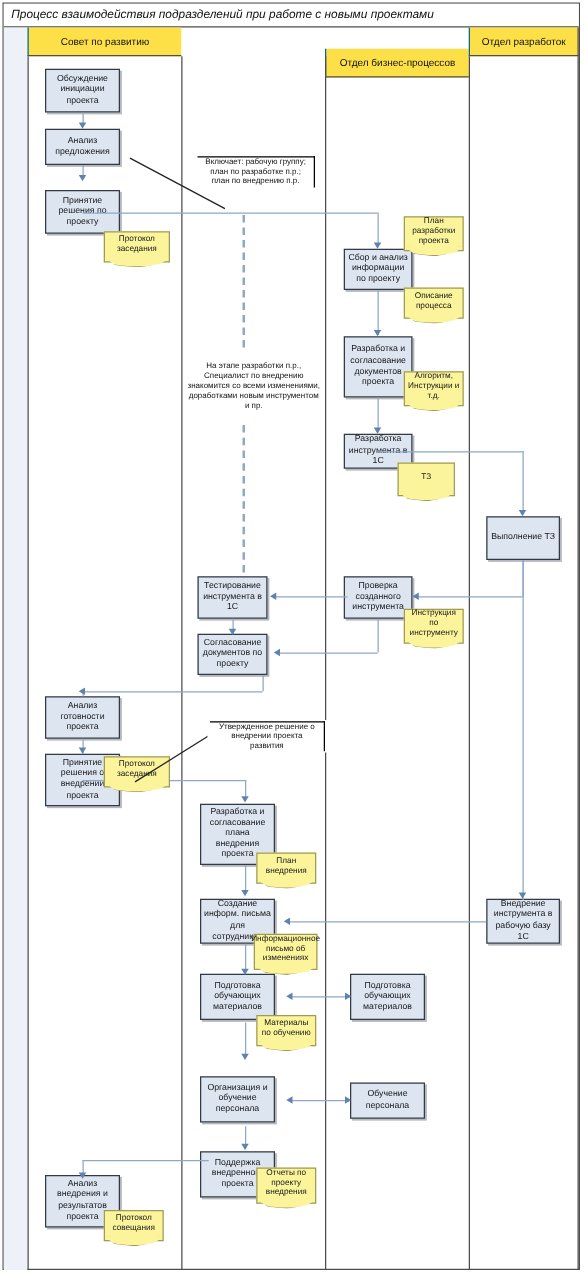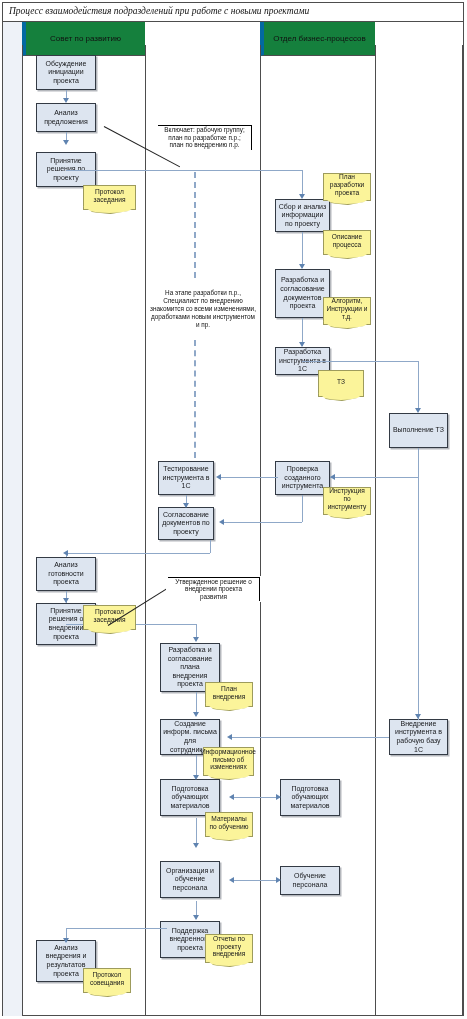"Процесс взаимодействия подразделений при" .title-bar { font-family: Liberation Serif, serif -> none }
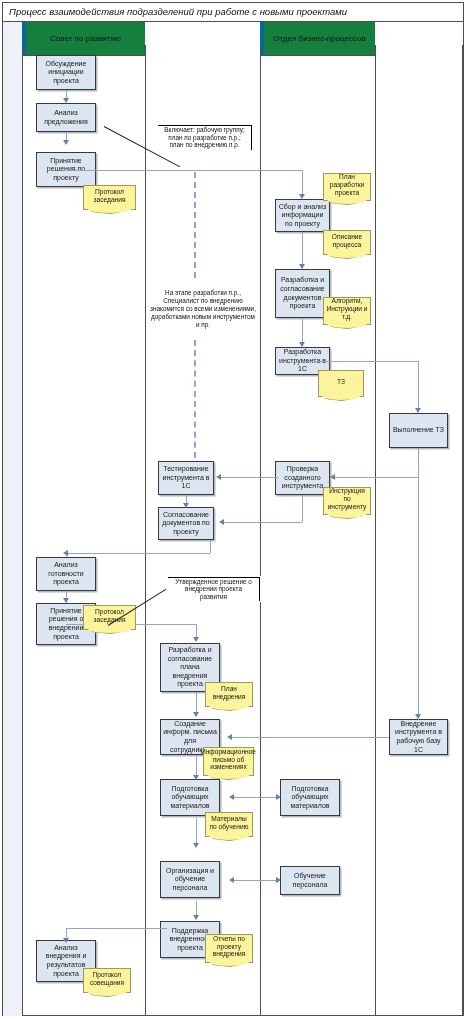"Совет по развитию" .lane-head { background: #15803d -> #fde047; border-left: 4px solid #0369a1 -> 1px solid #0369a1; height: 34px -> 23px }
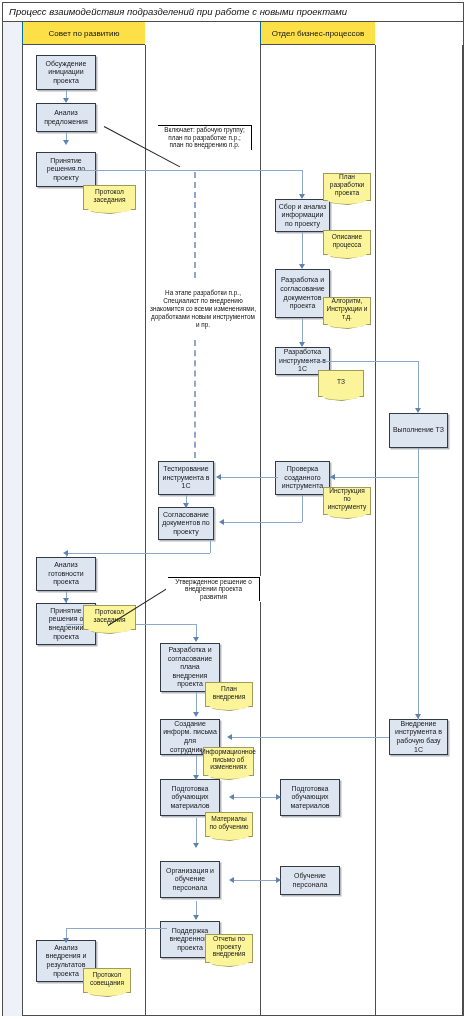"Отдел разработок" div.lane-head { html: none -> <div> <span>Отдел разработок</span> </div> }
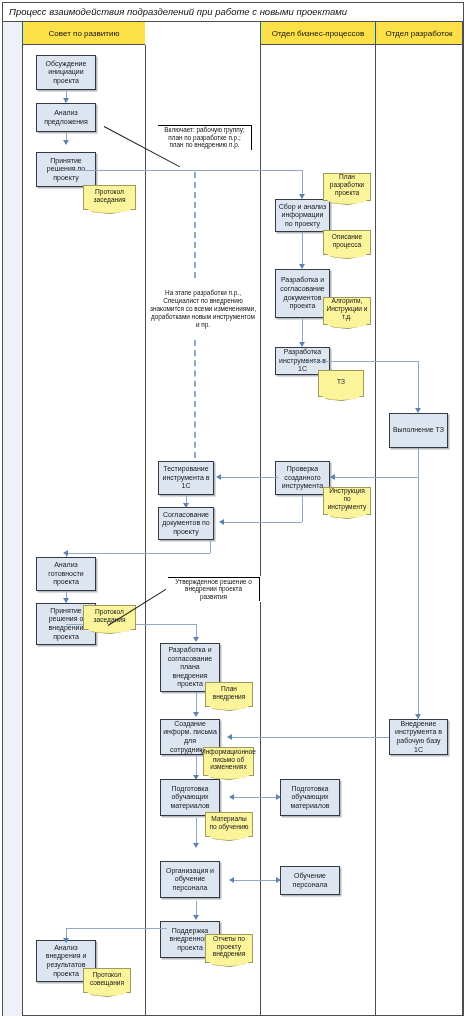"Отдел бизнес-процессов" div.lane-head { margin-top: none -> 17px }
